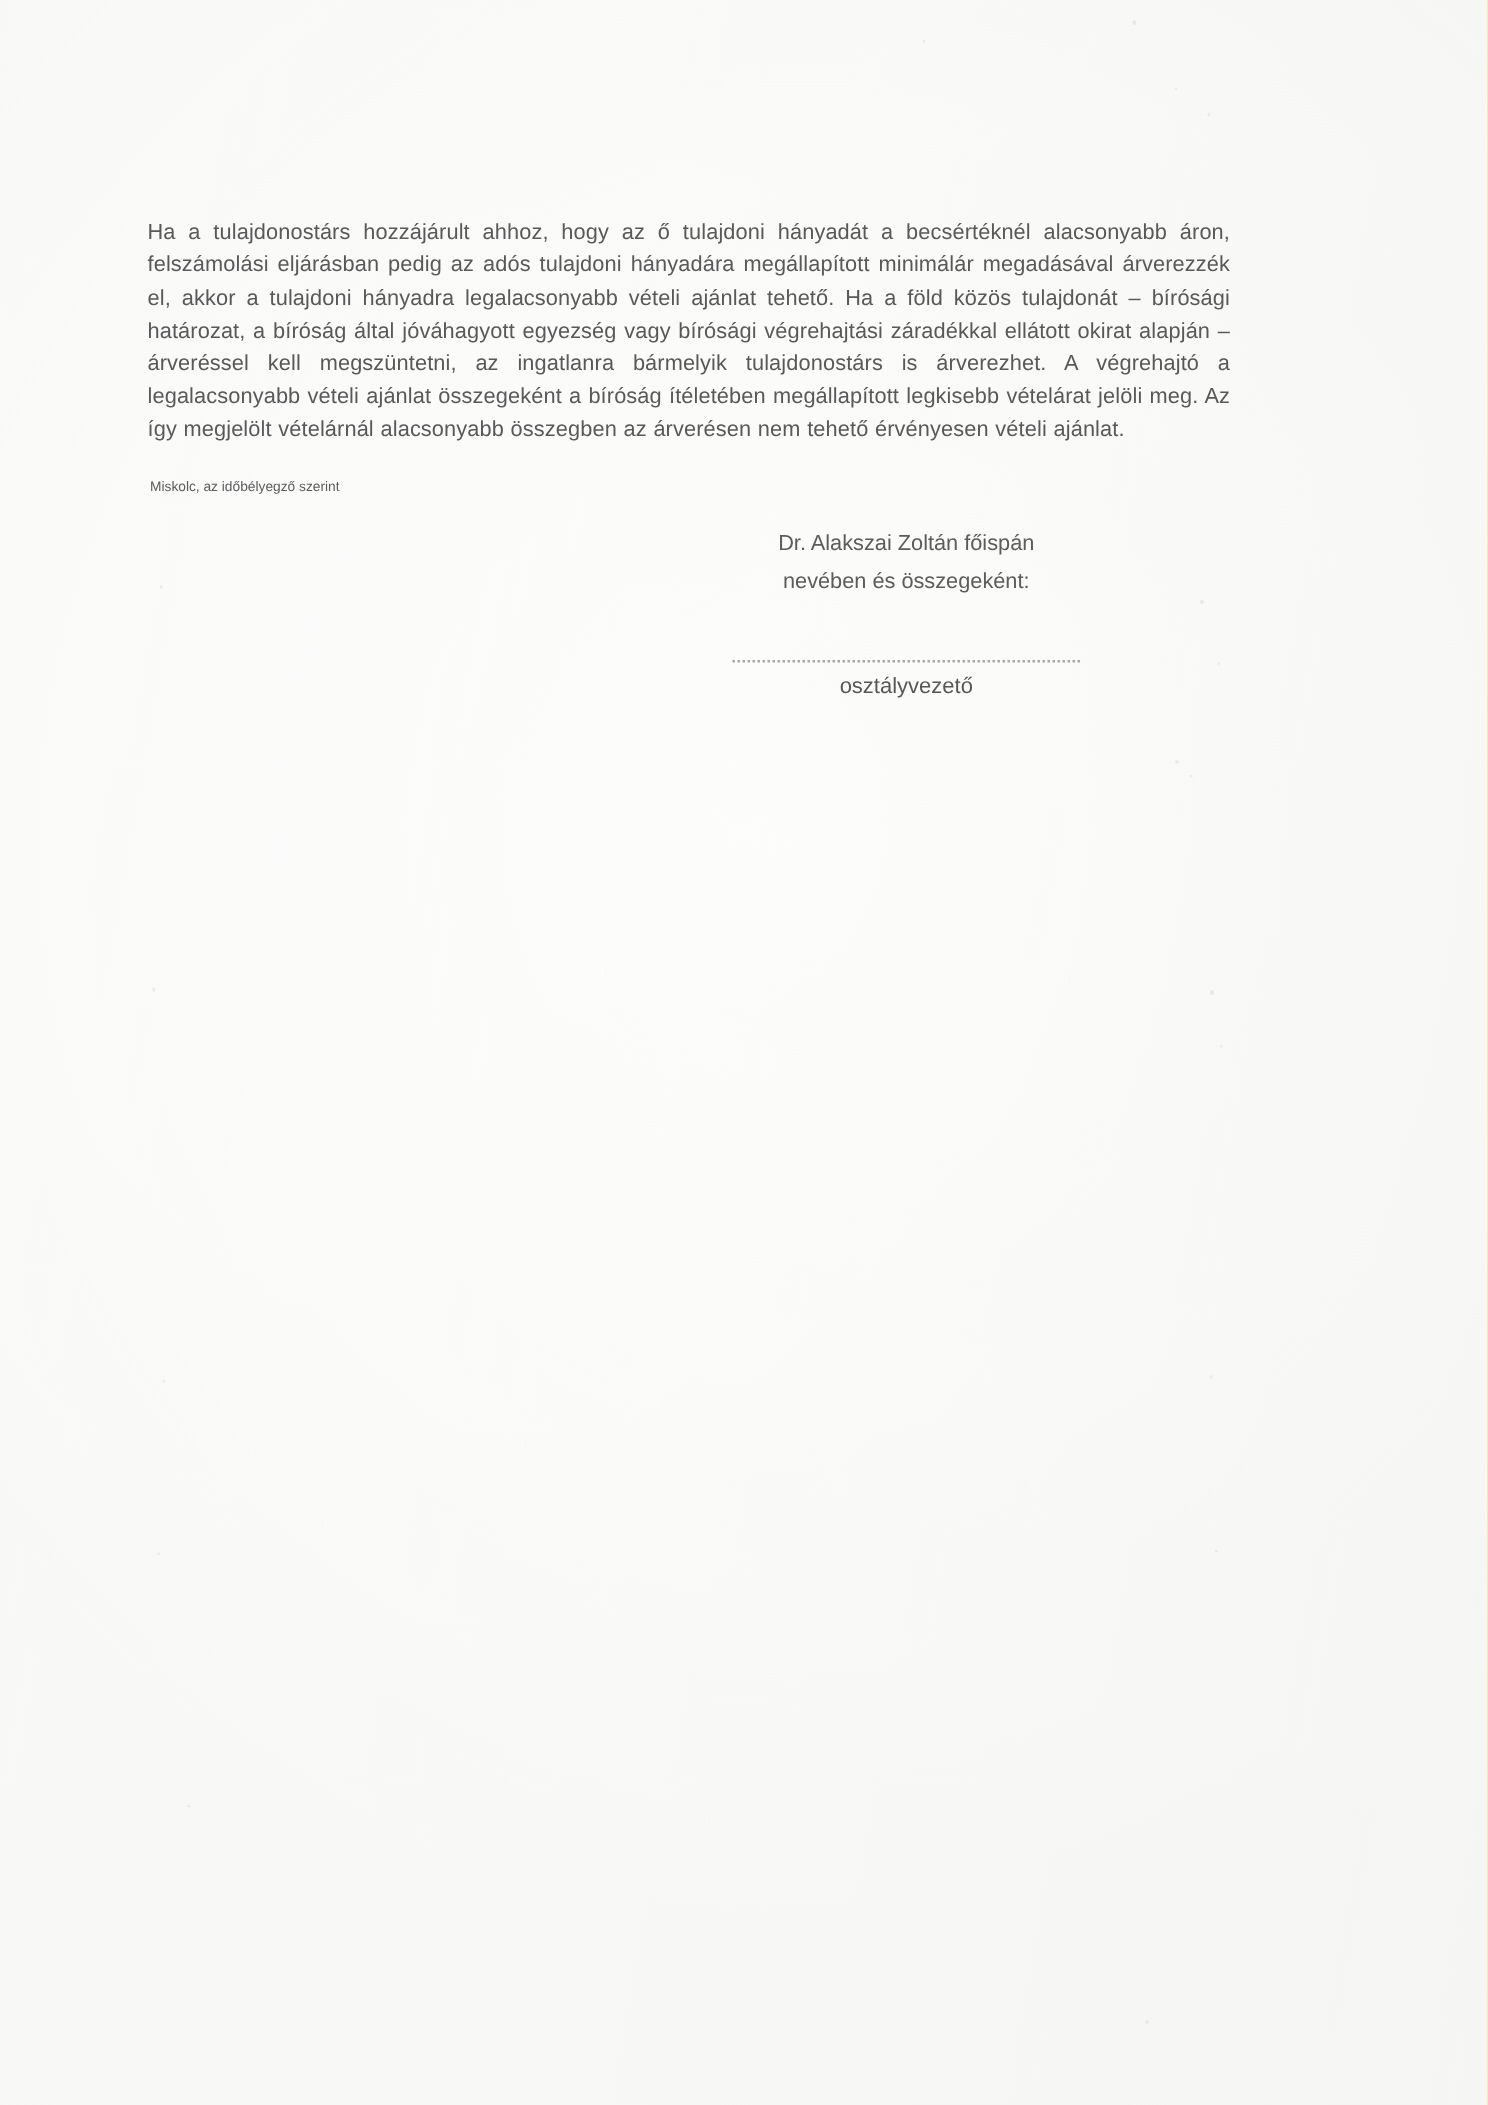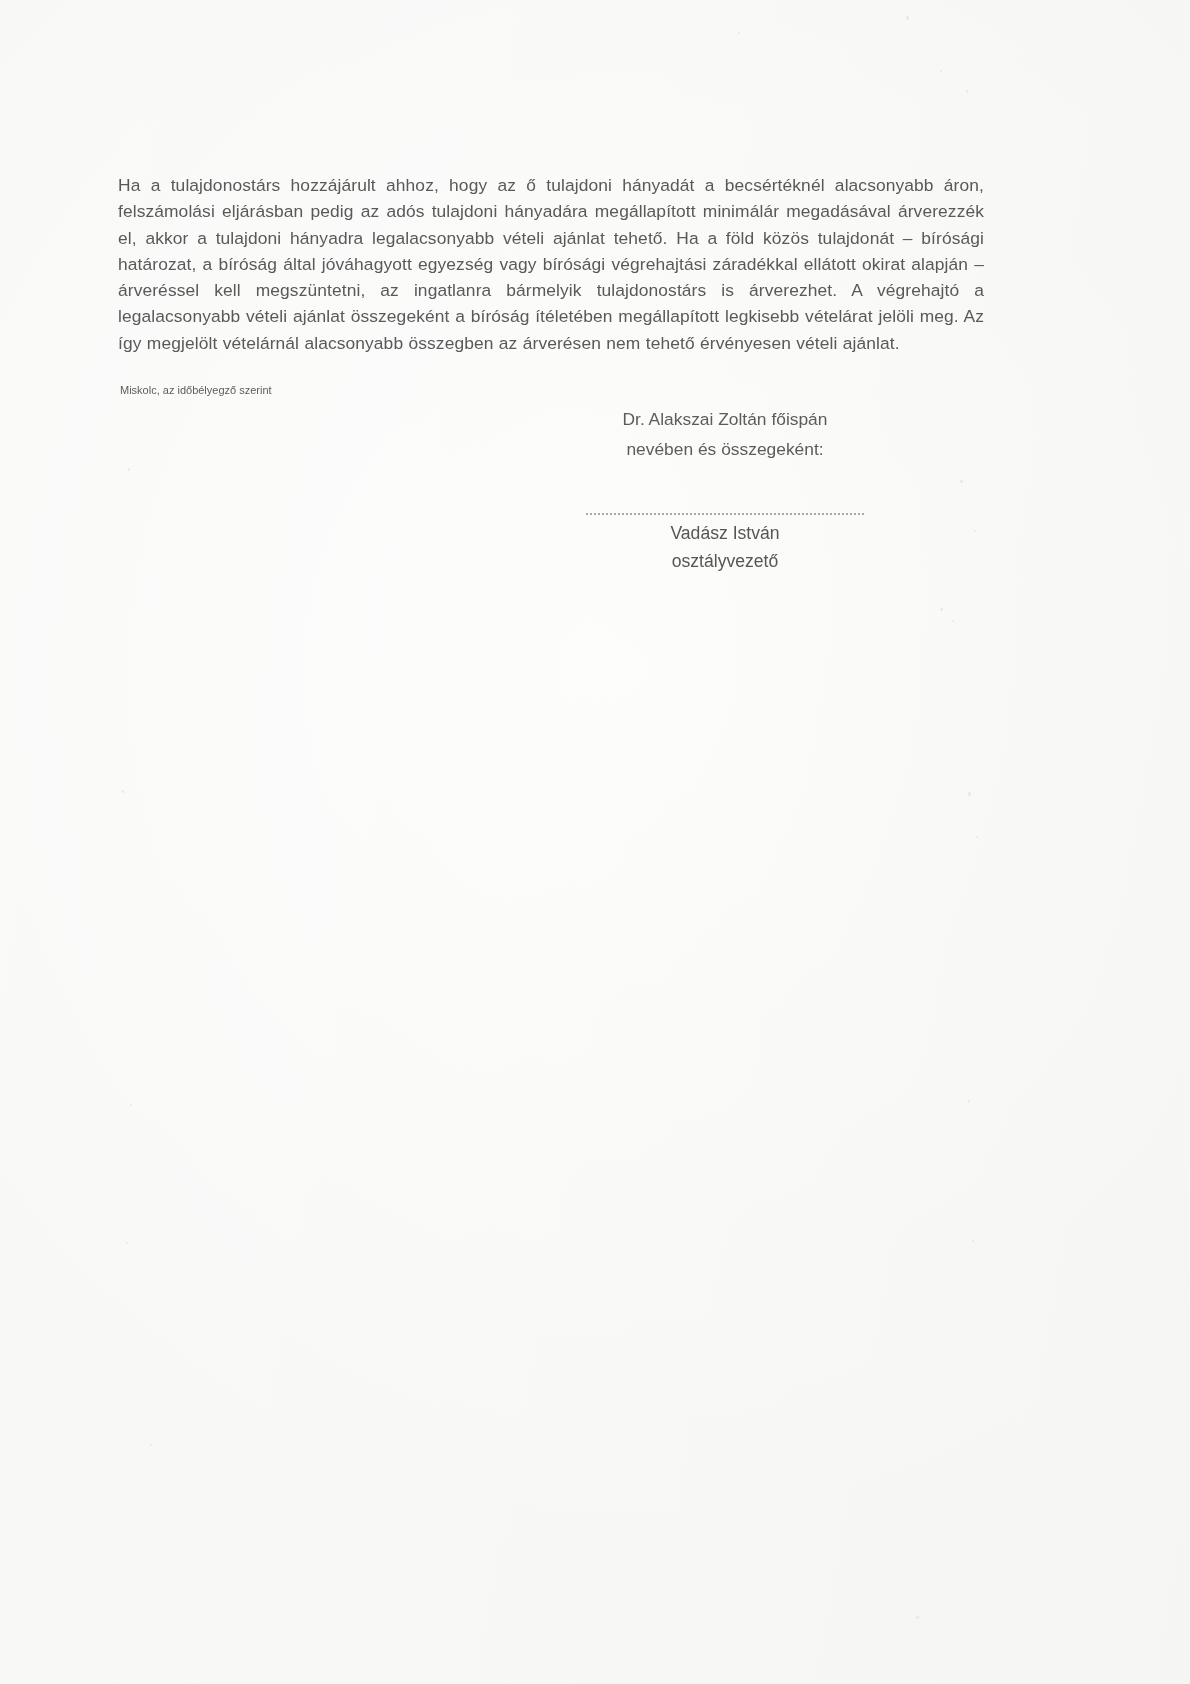"Dr. Alakszai Zoltán főispán" .sig-block { top: 404px -> 419px }
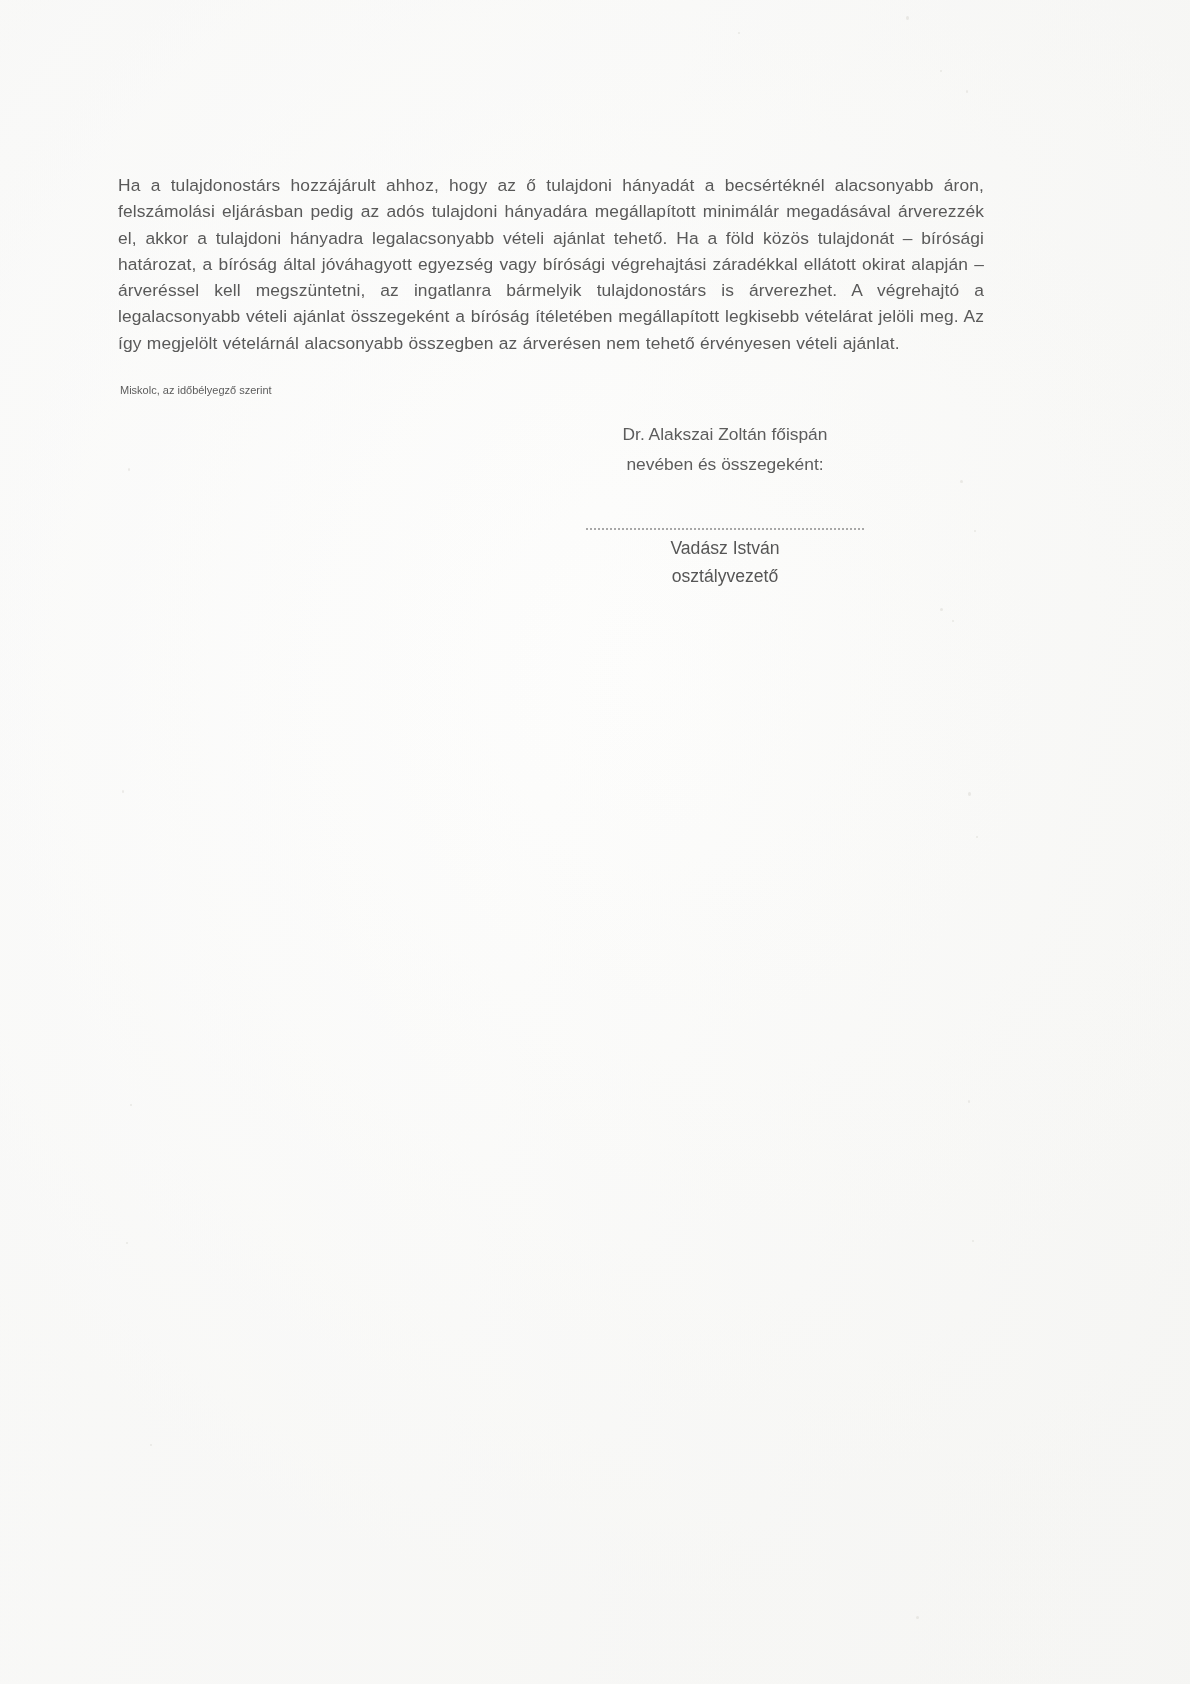"Vadász István" div.sig-name { html: <div>Vadász István</div> -> none }
